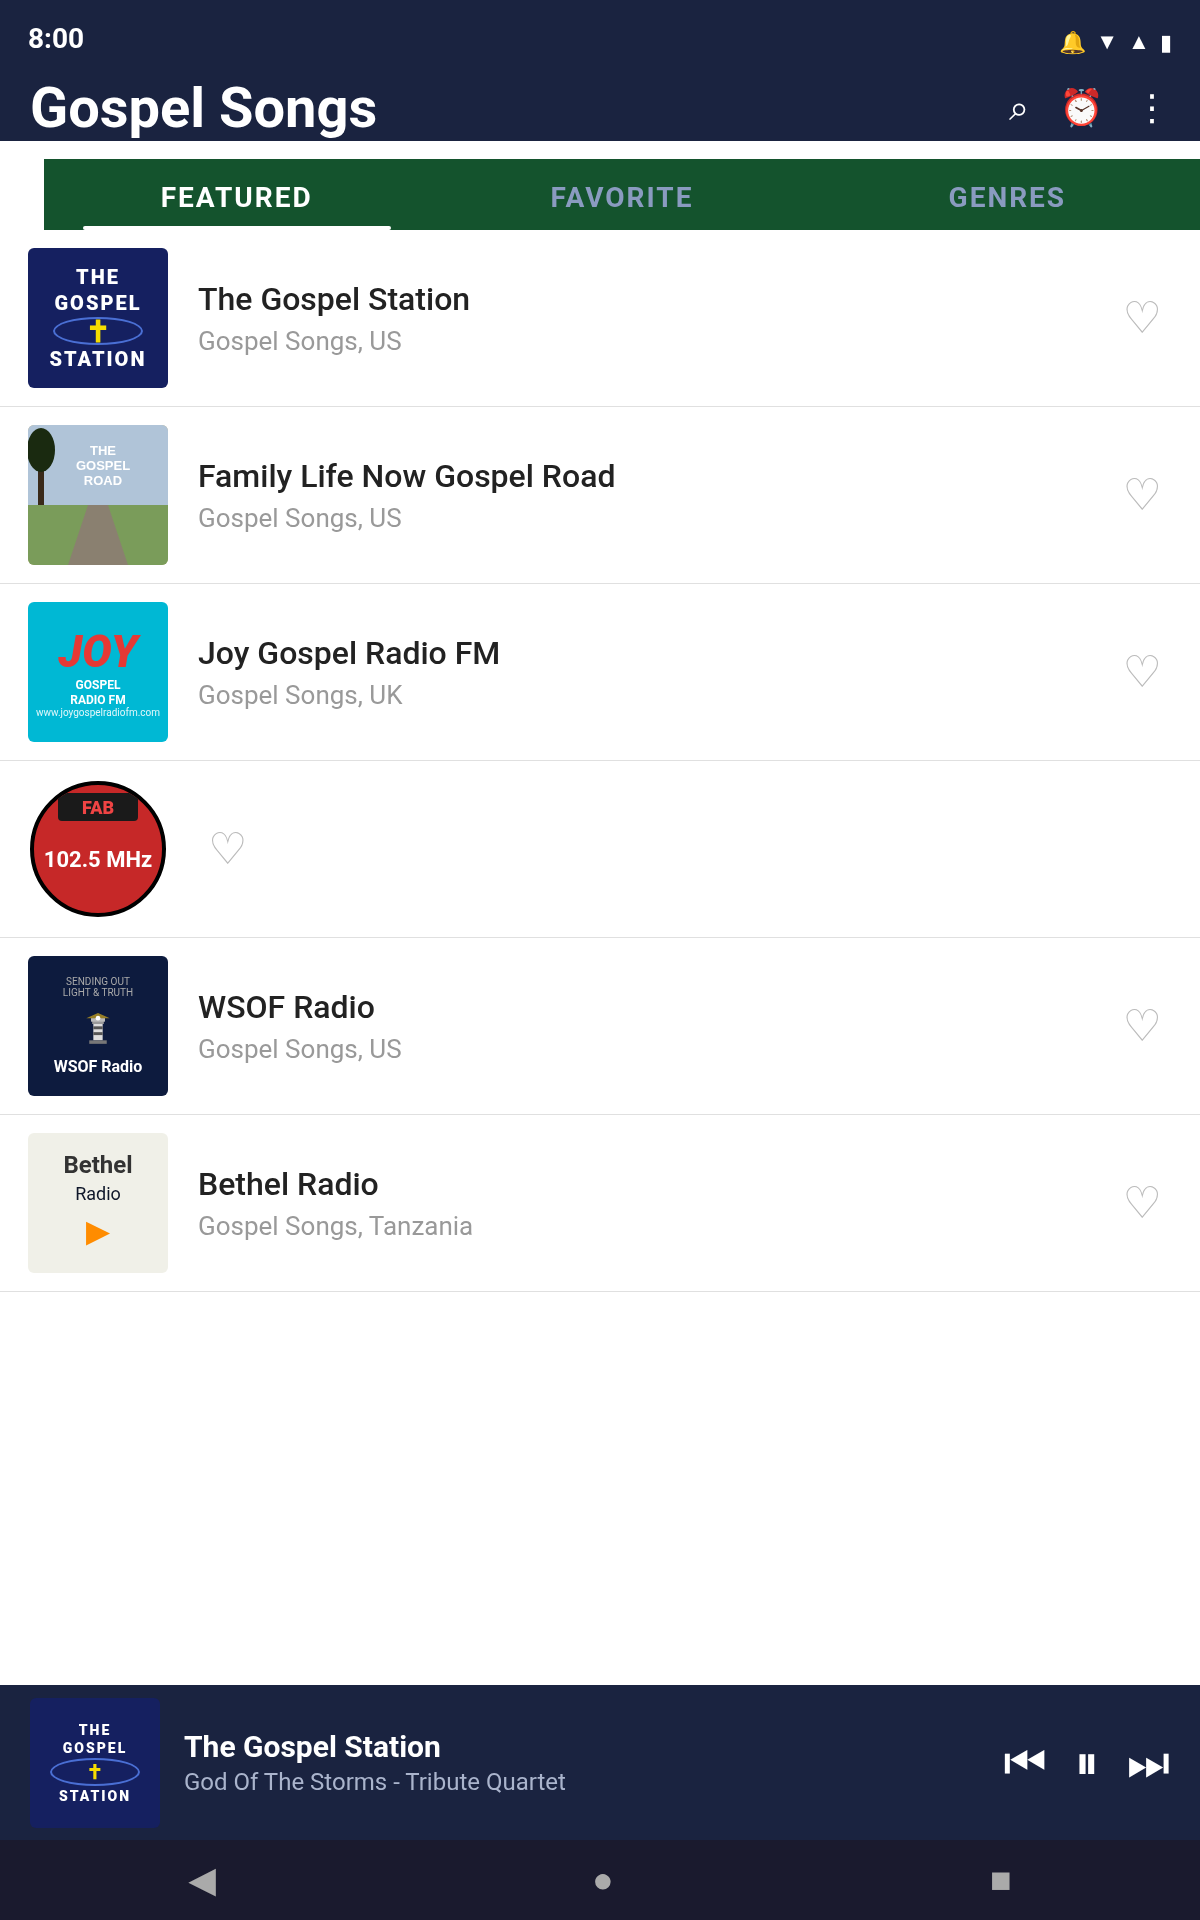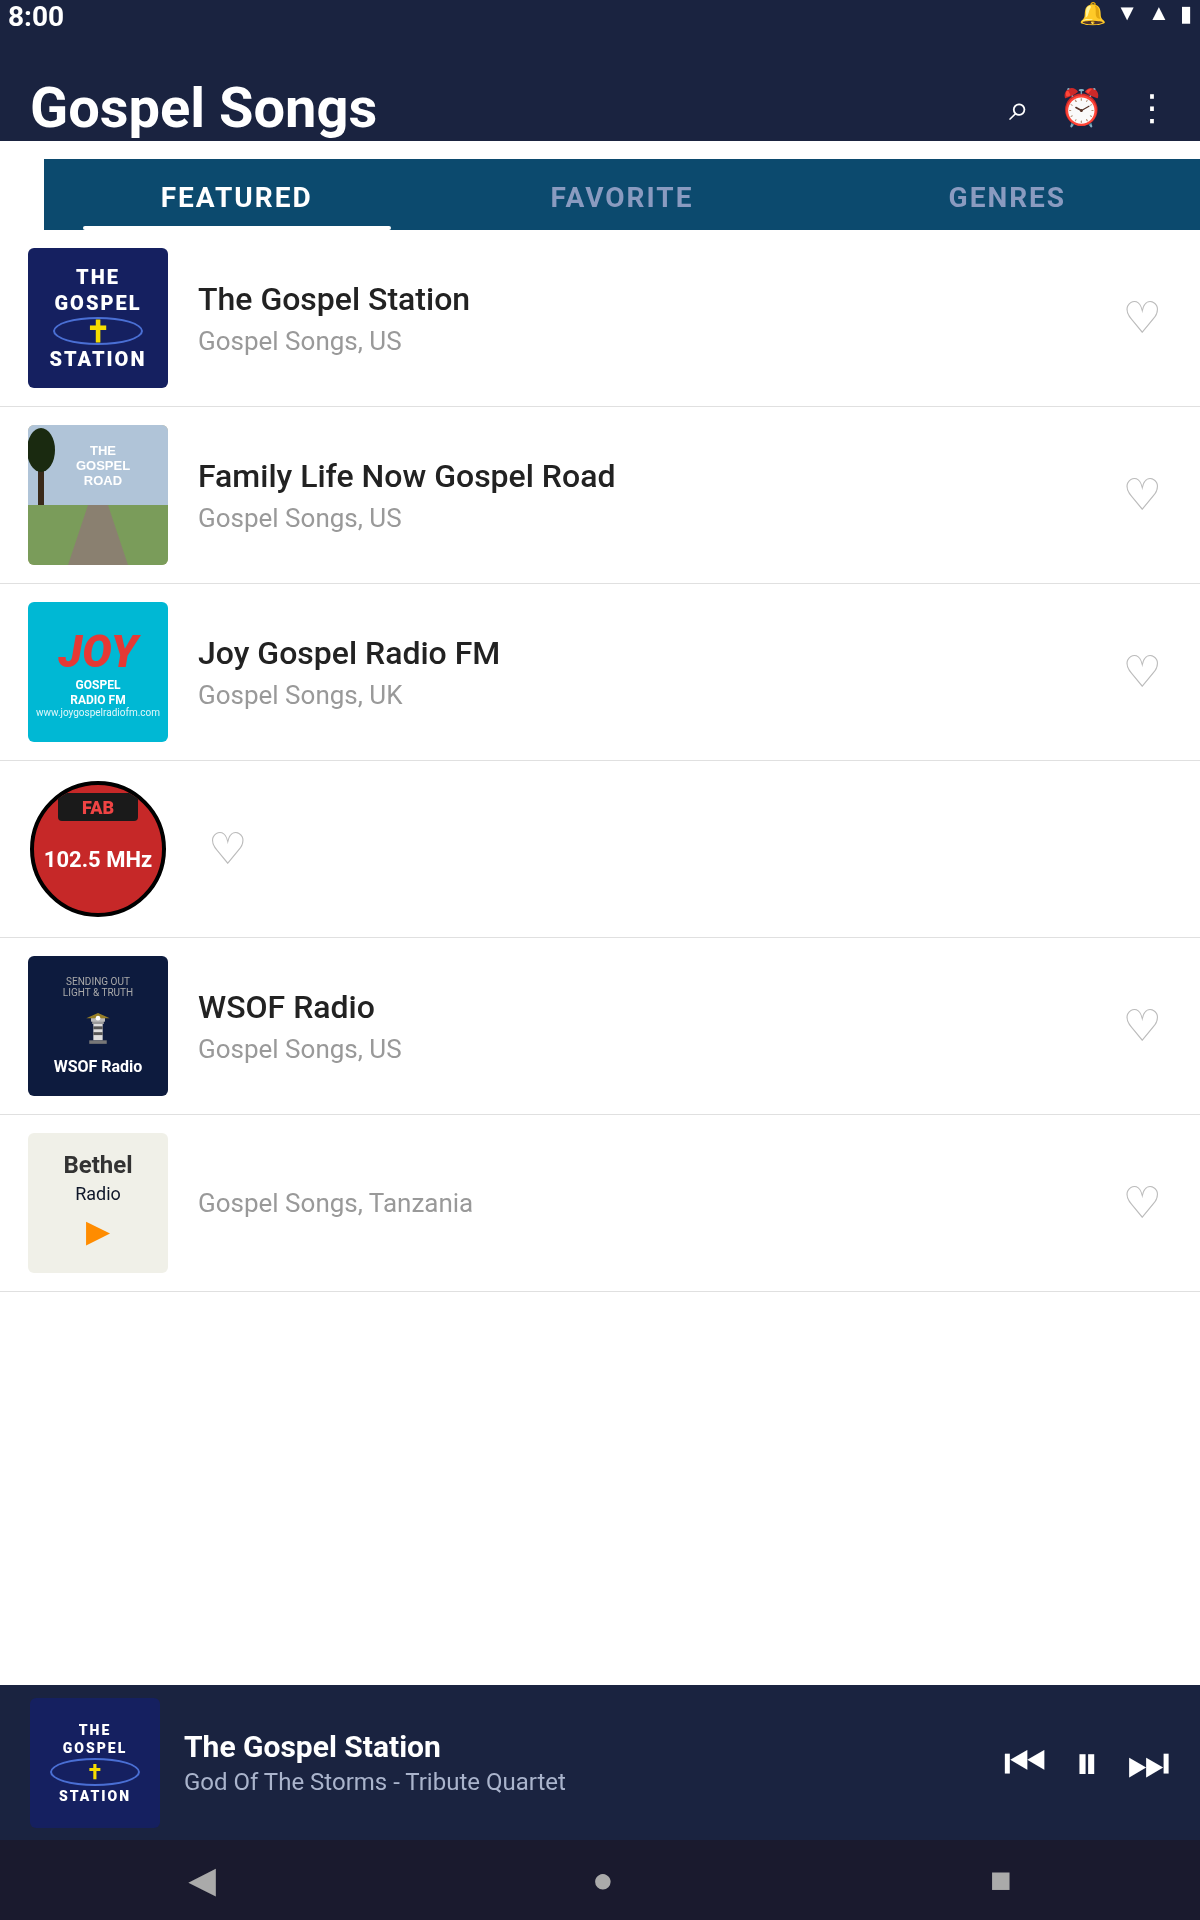"8:00" .status-bar { align-items: flex-start -> flex-end; padding: 0 8px -> 0 28px }
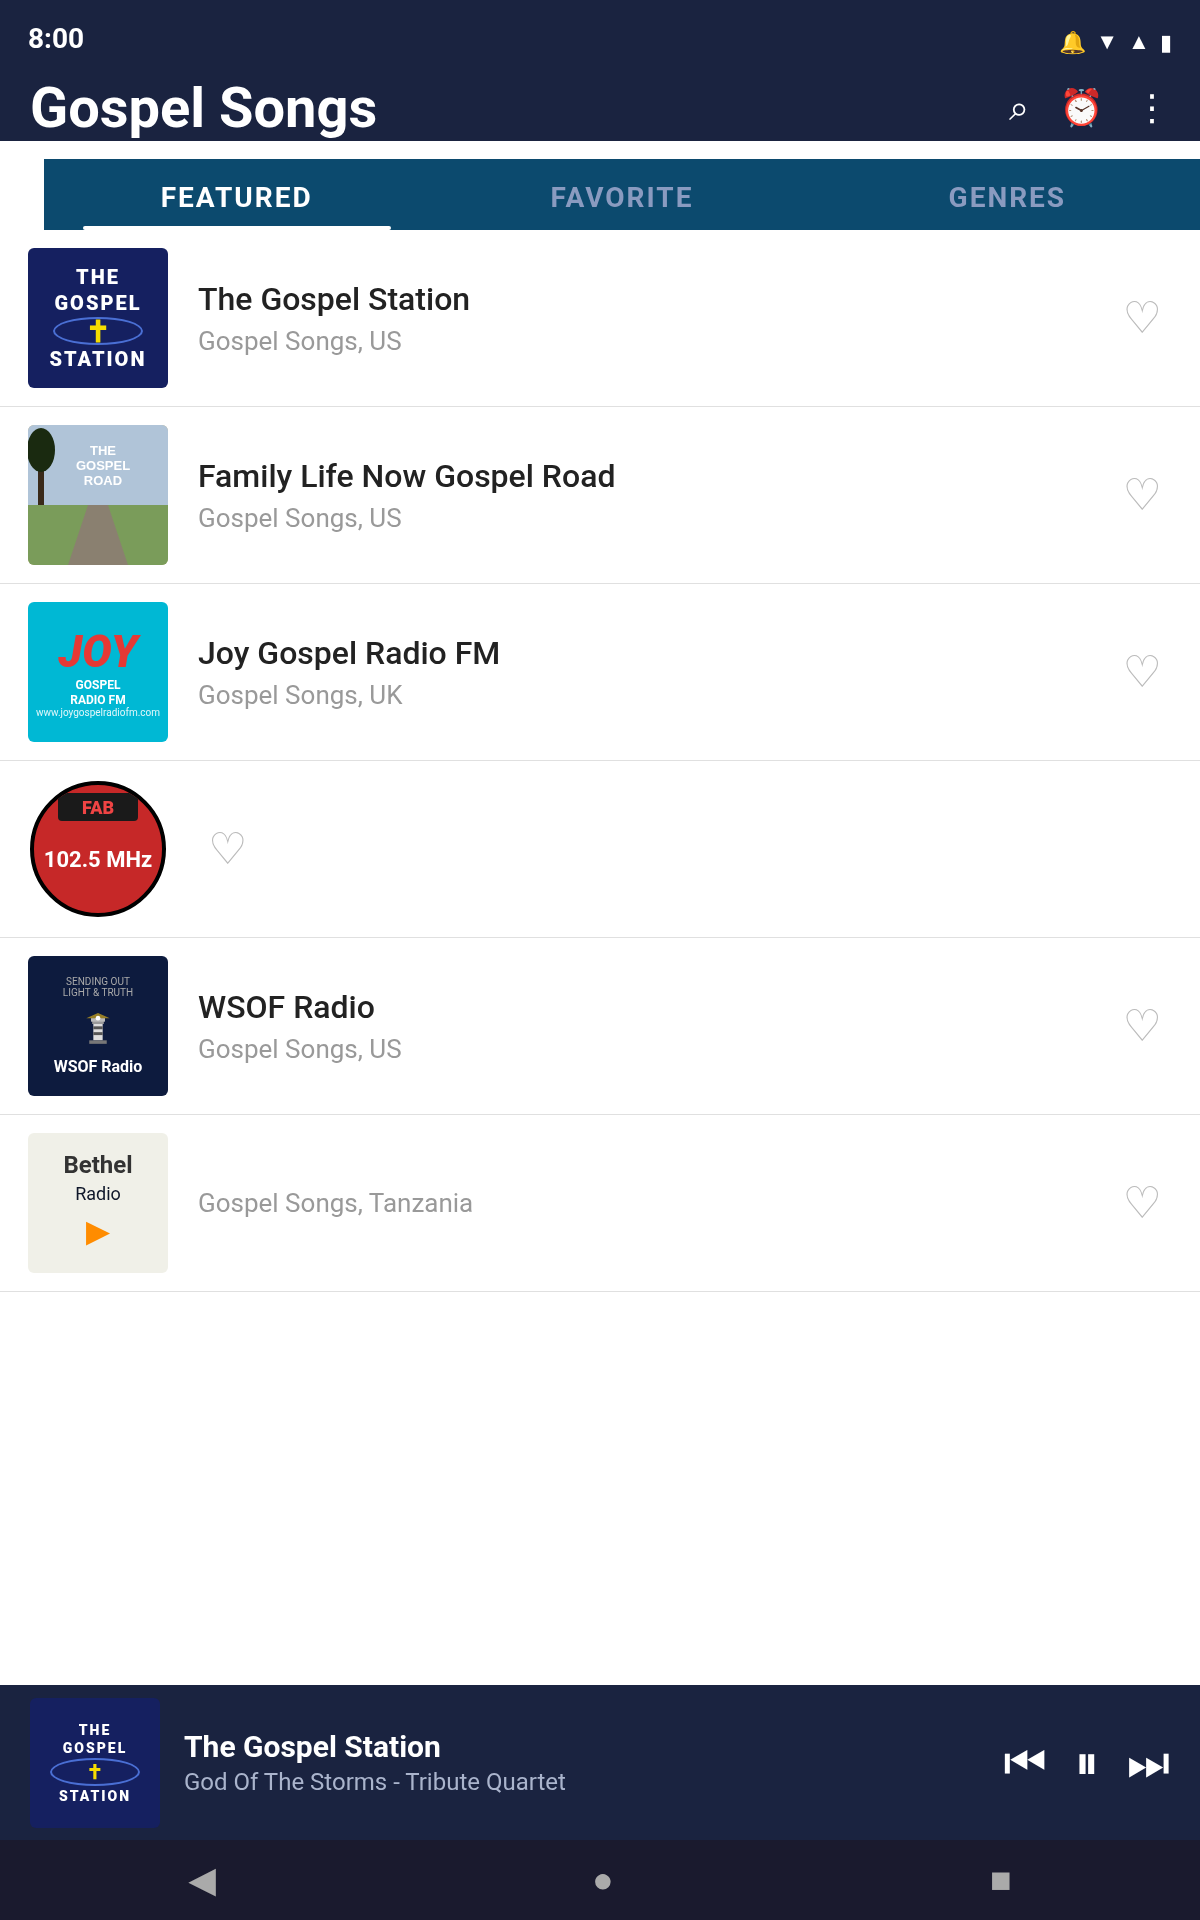"FEATURED" .tabs { background: #0c4a6e -> #14532d }
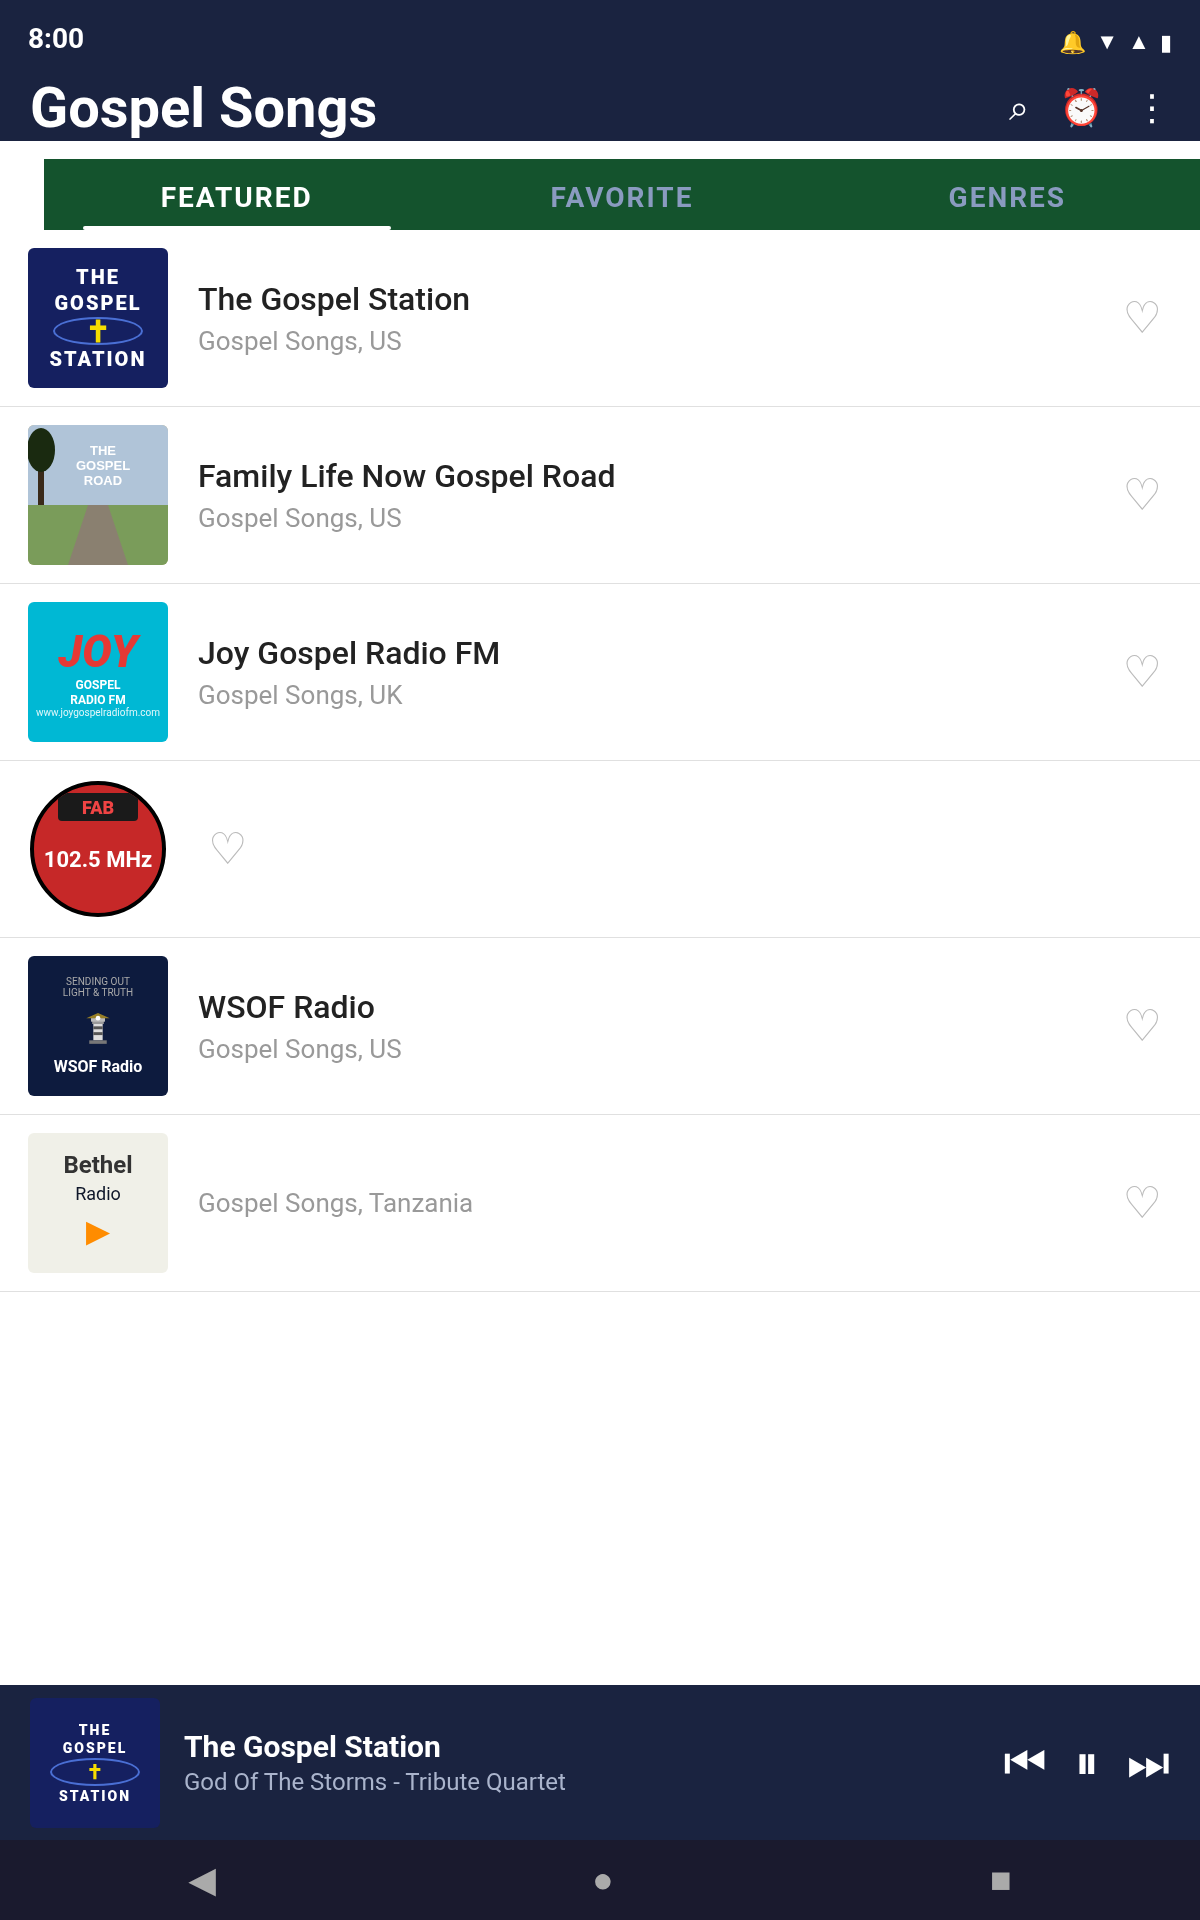"Bethel Radio" div.station-name { html: none -> <div>Bethel Radio</div> }
